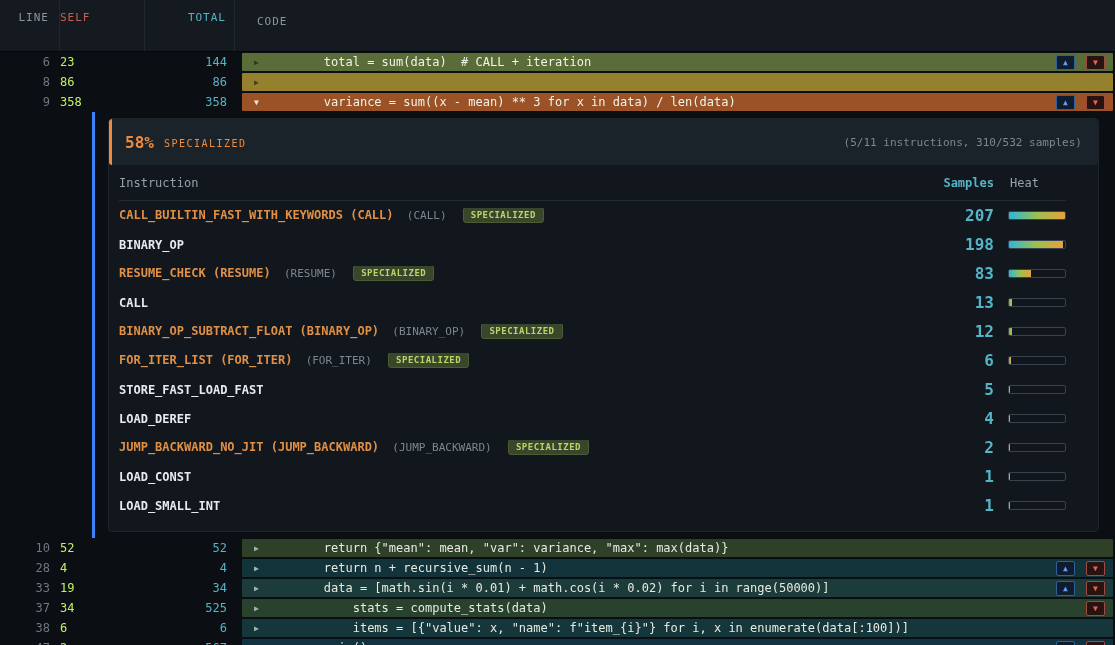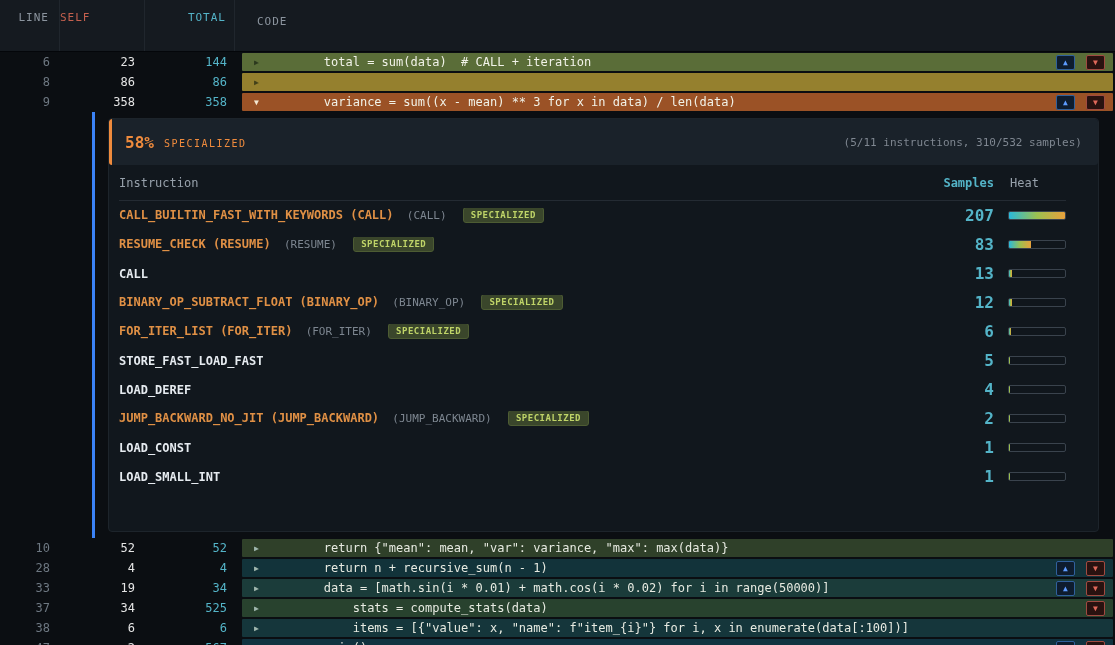"23" .c-self { color: #e5e5e5 -> #bef264; text-align: right -> none }
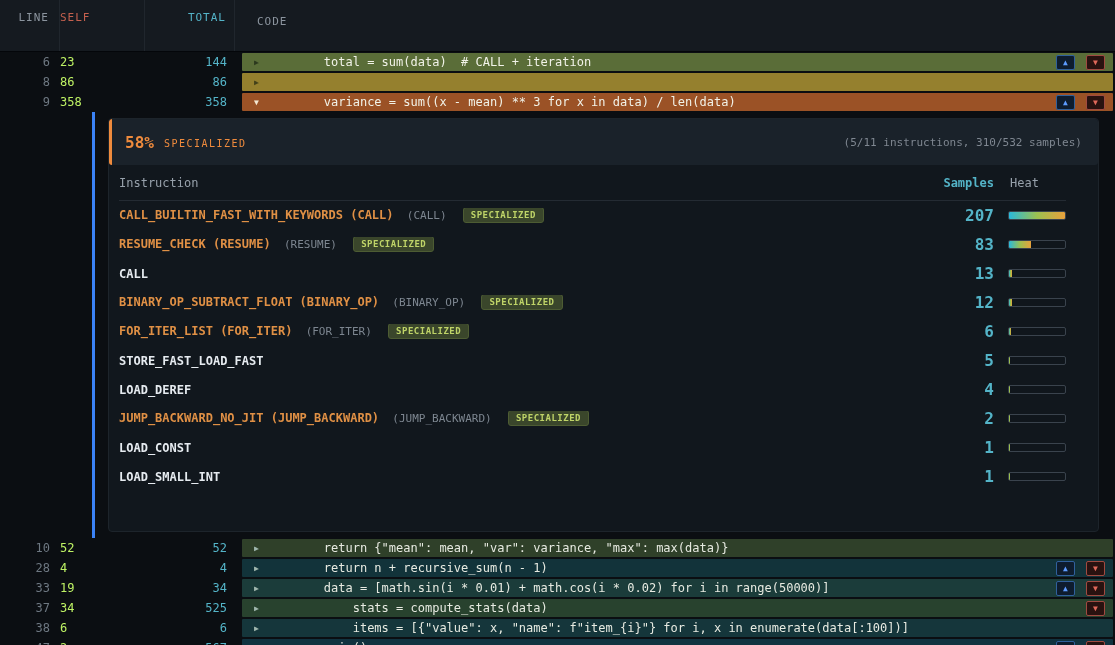"BINARY_OP" div.irow { html: none -> <div> <div> <span>BINARY_OP</span> </div> <div>198</div> <div> <div></div> </div> </div> }
